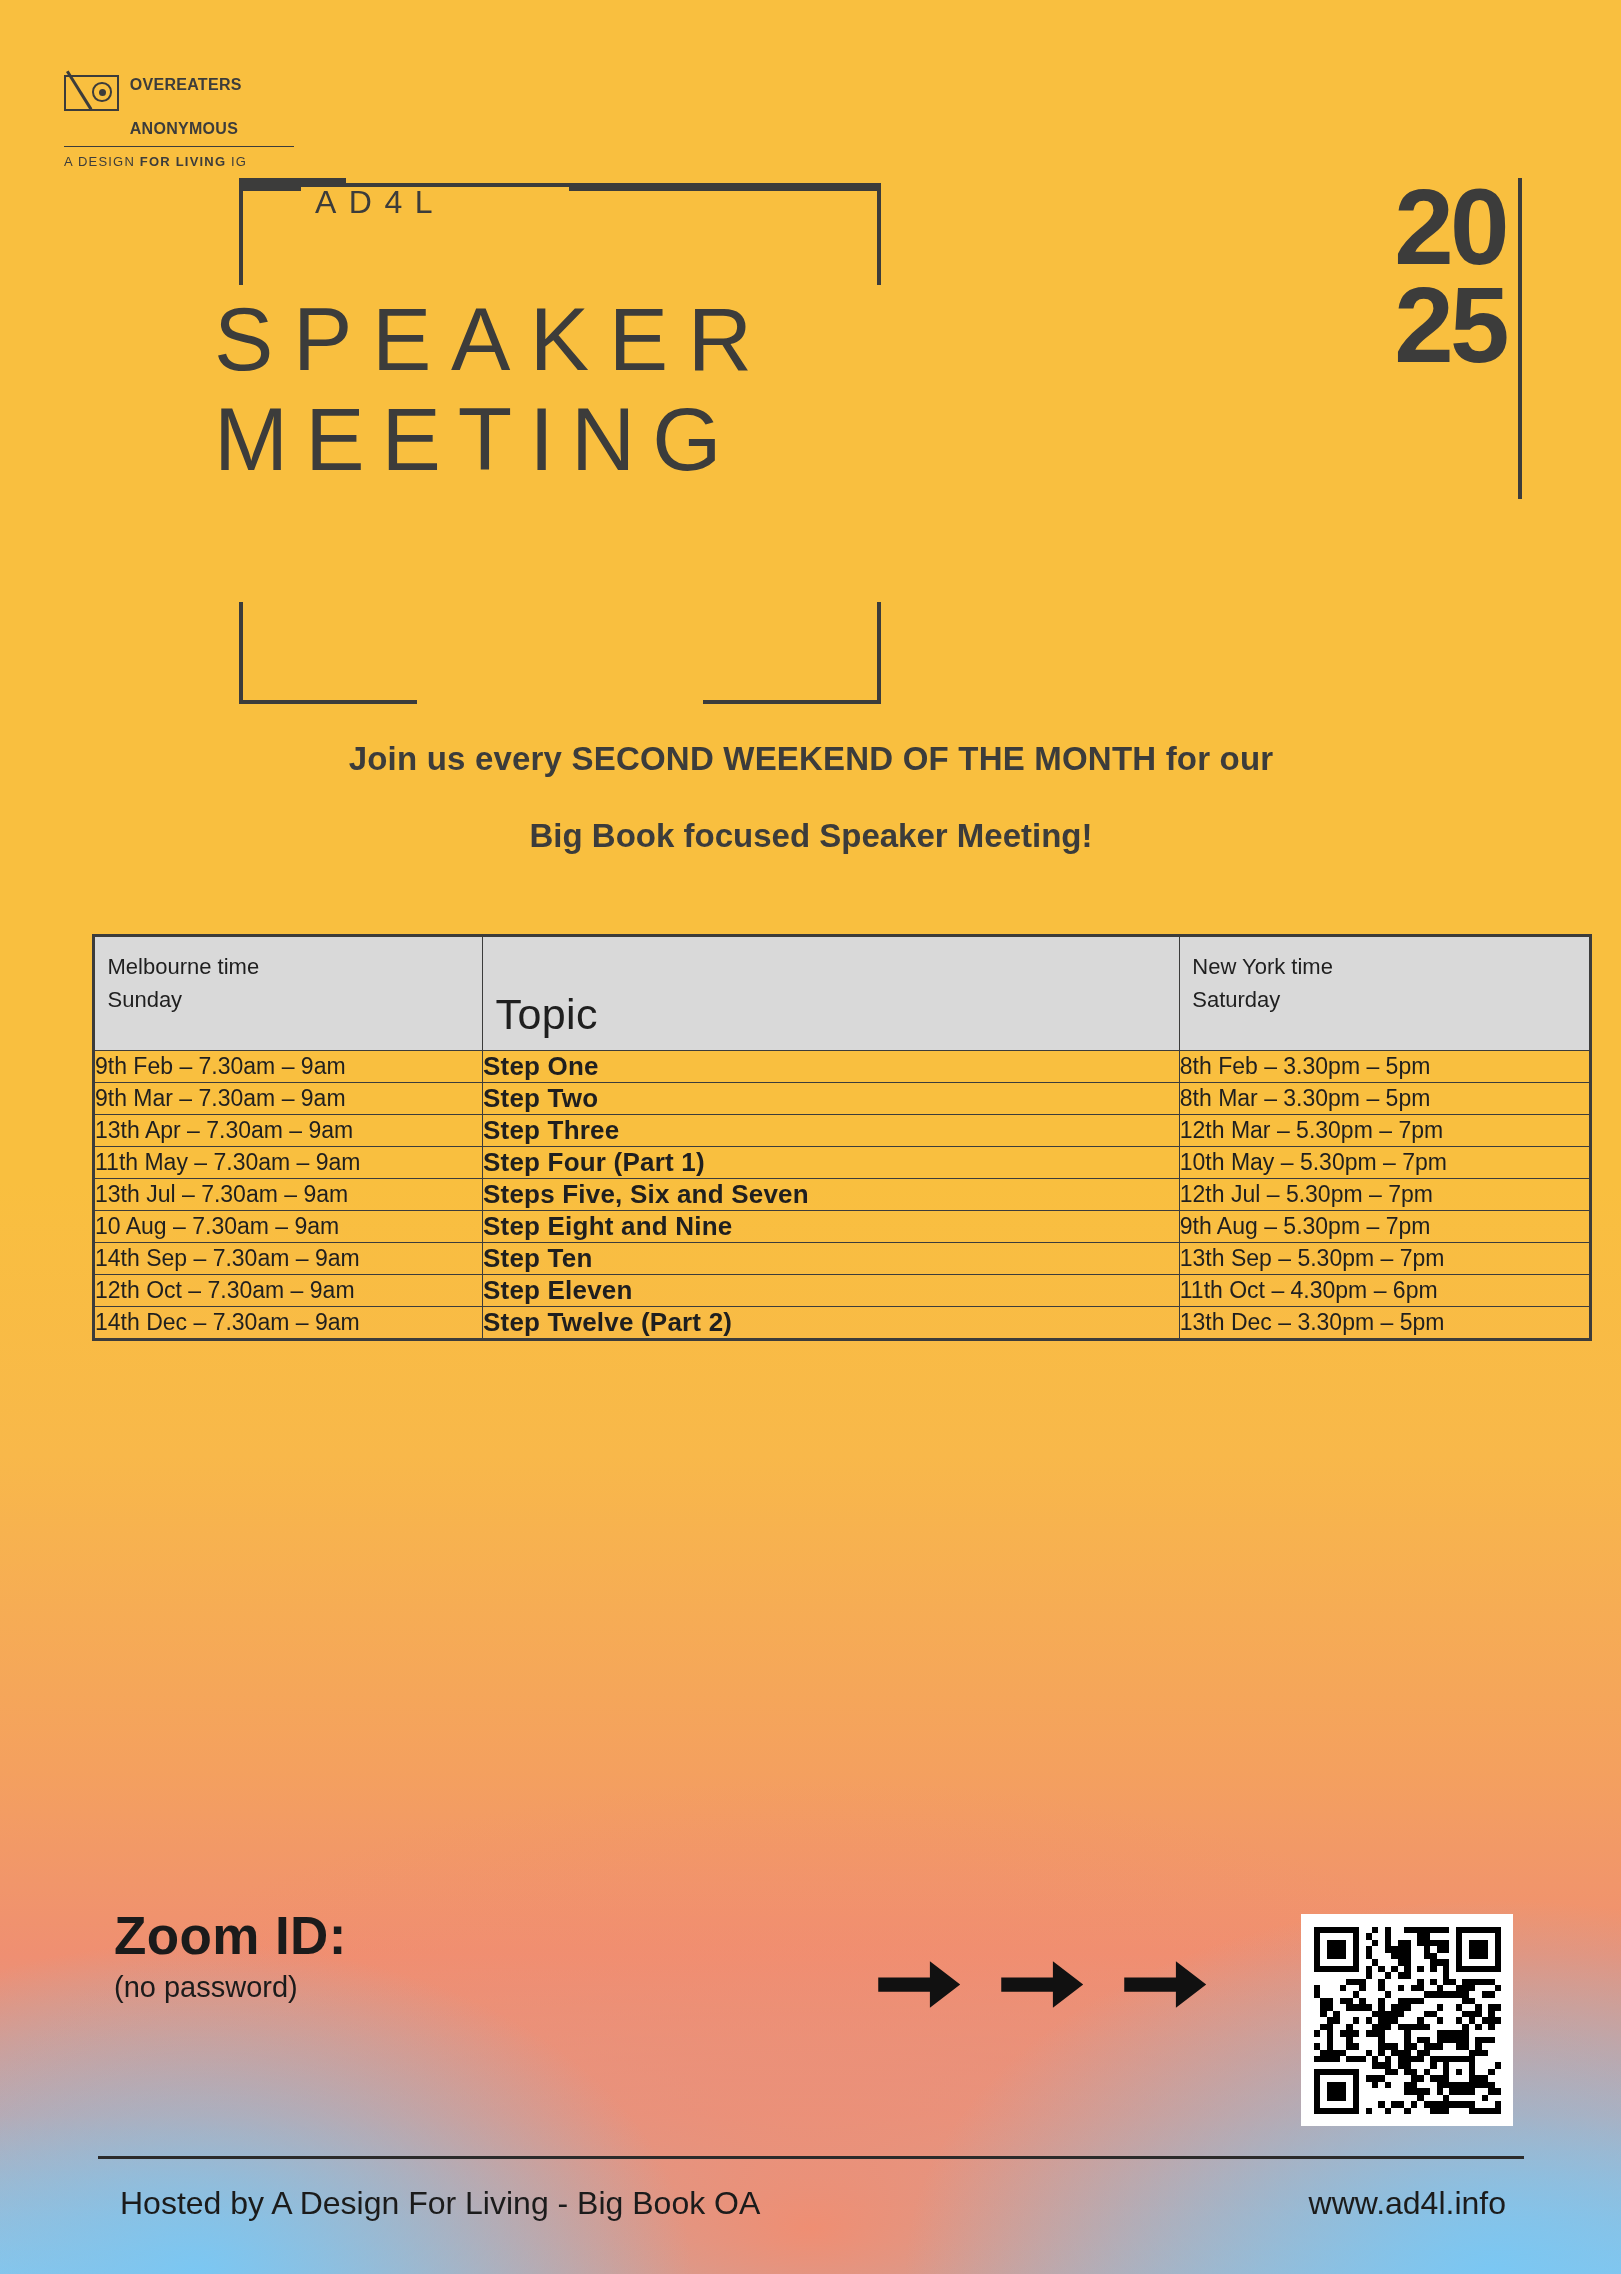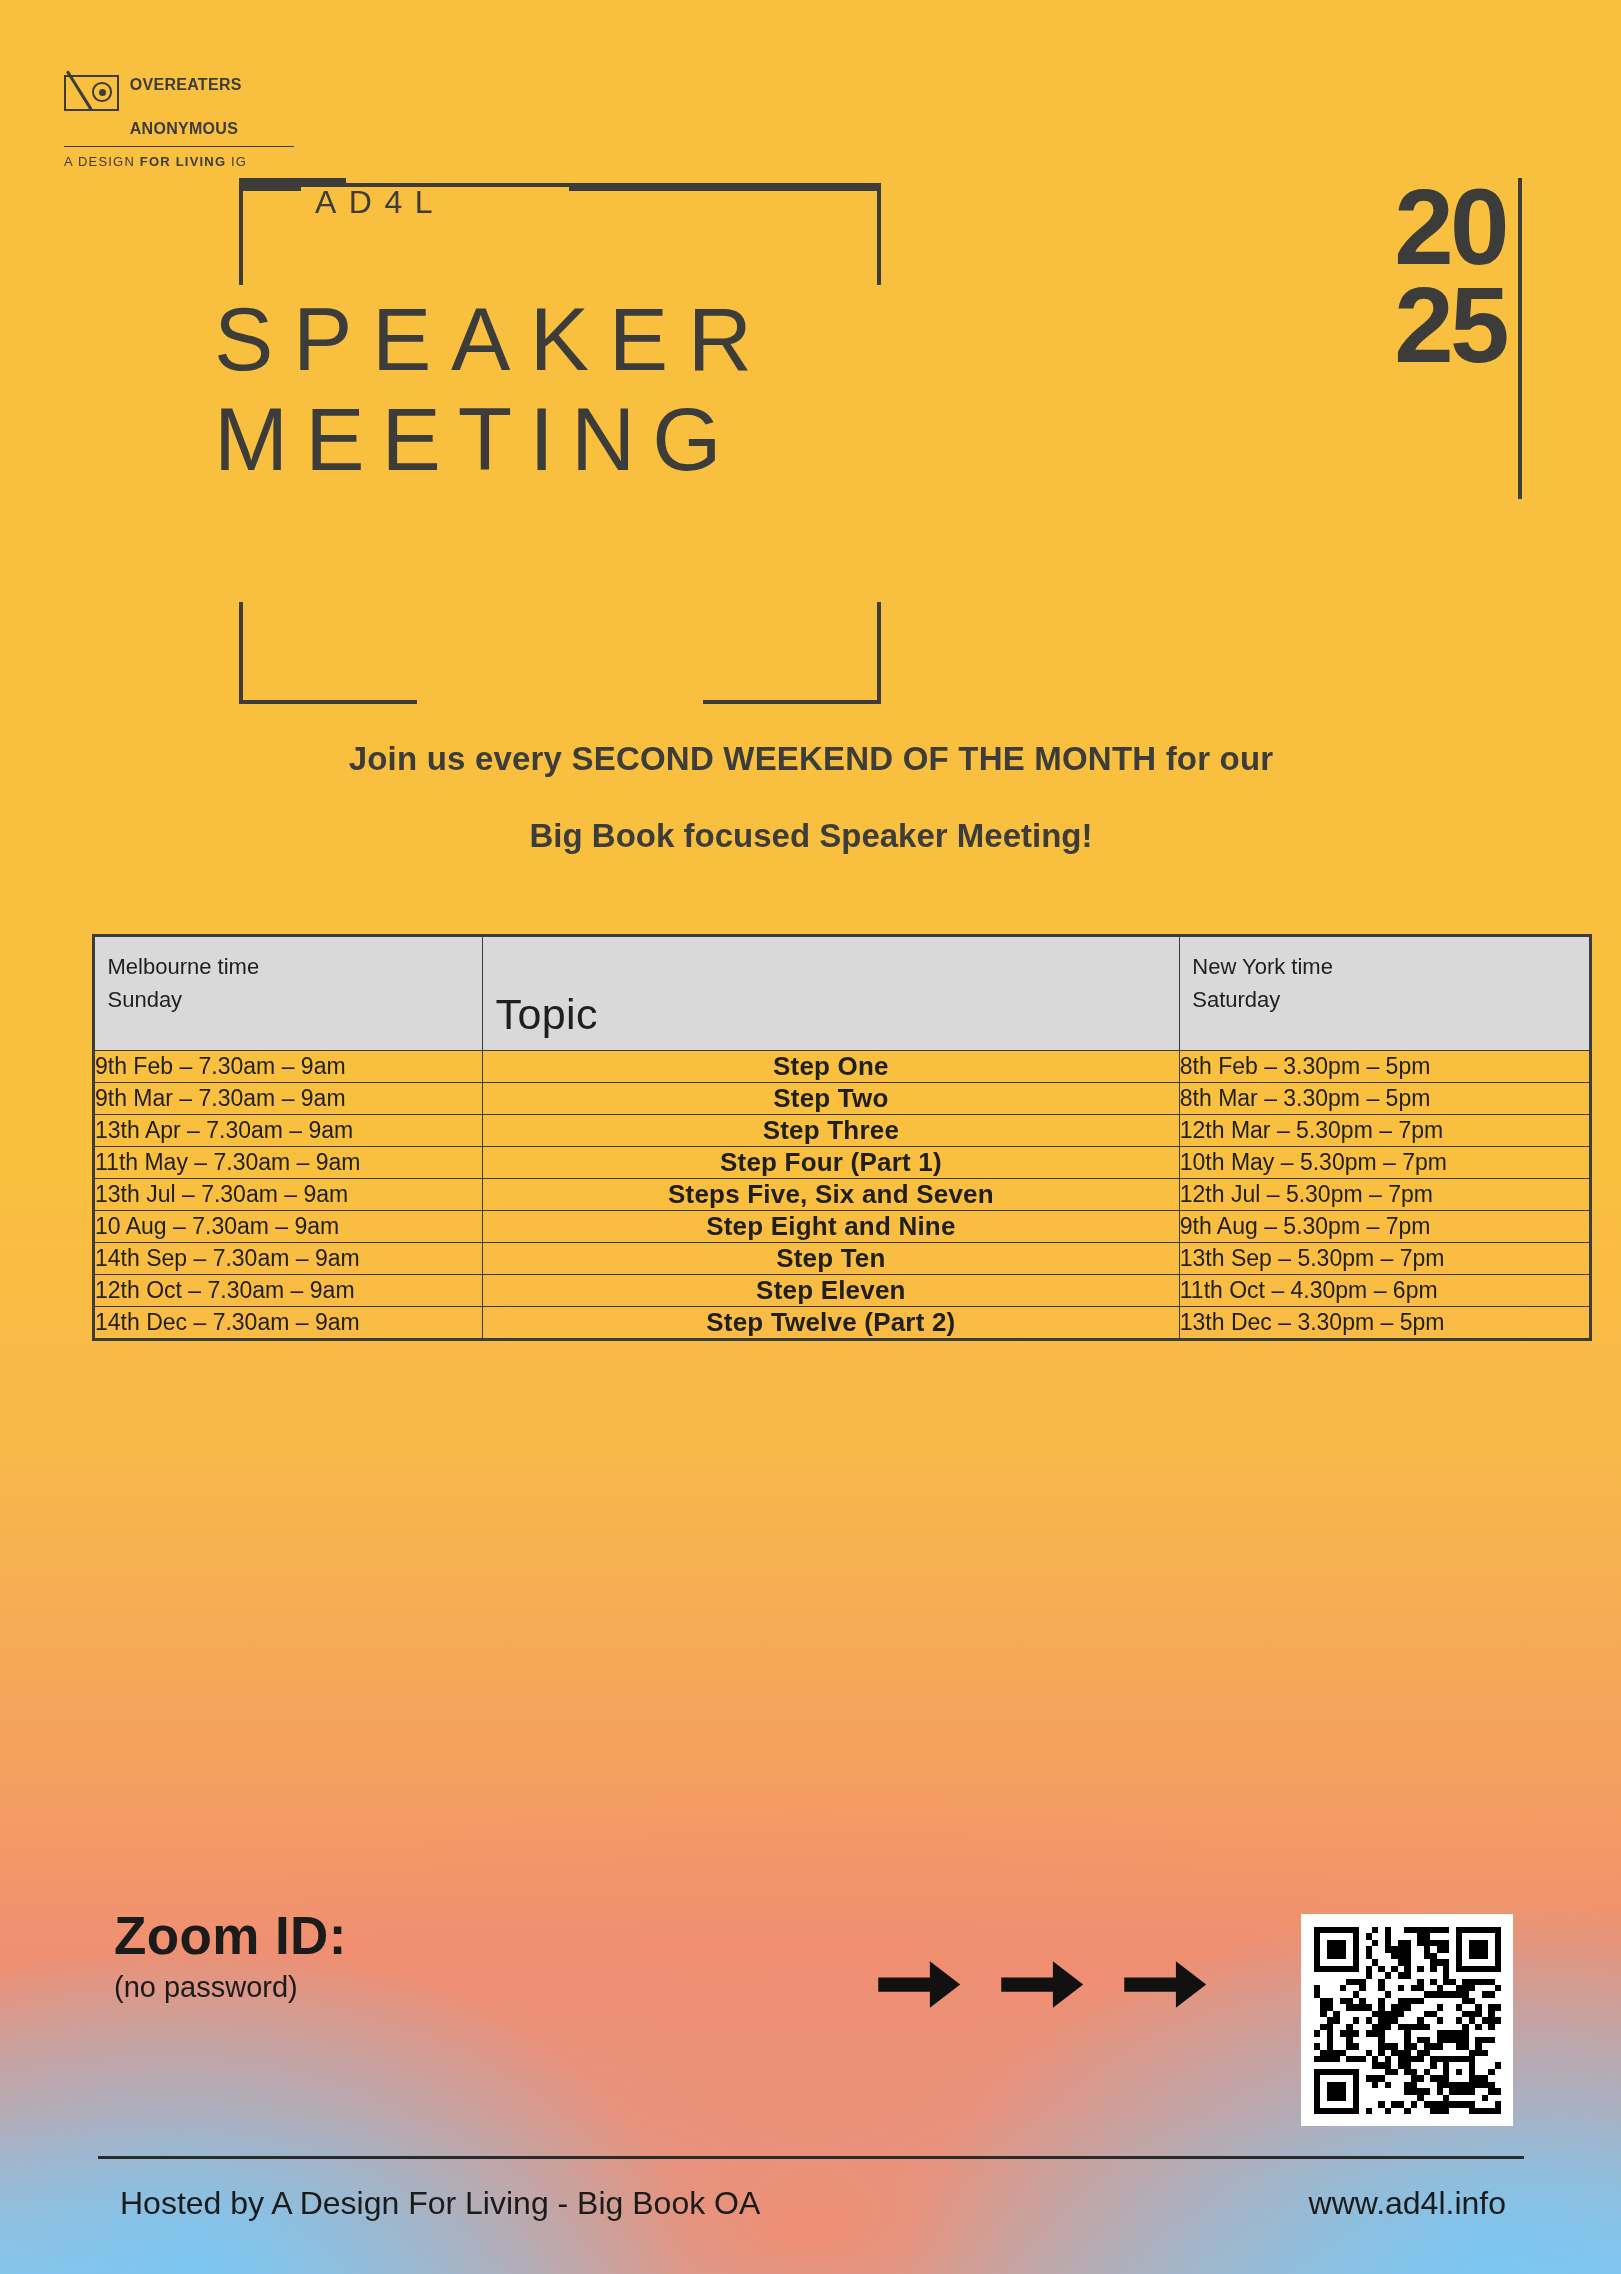"Step One" td.cell-topic { text-align: center -> none }
